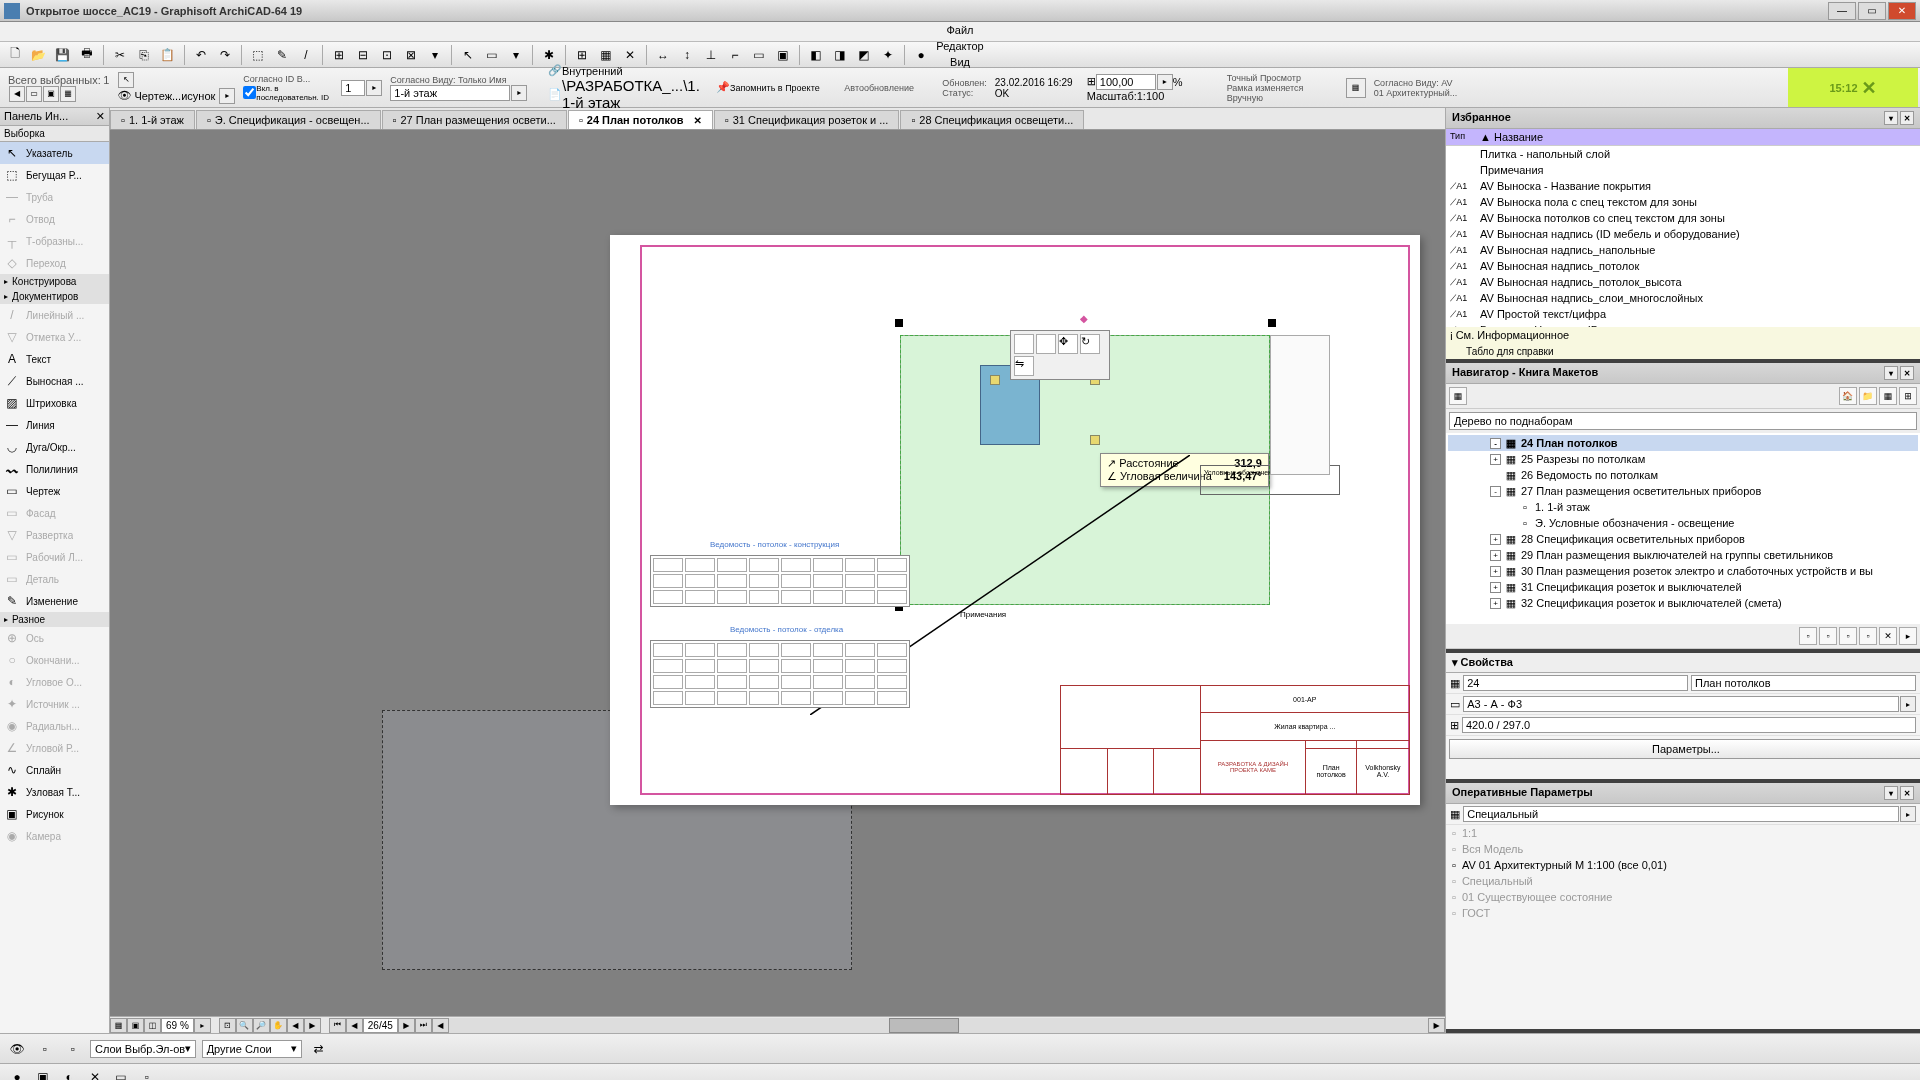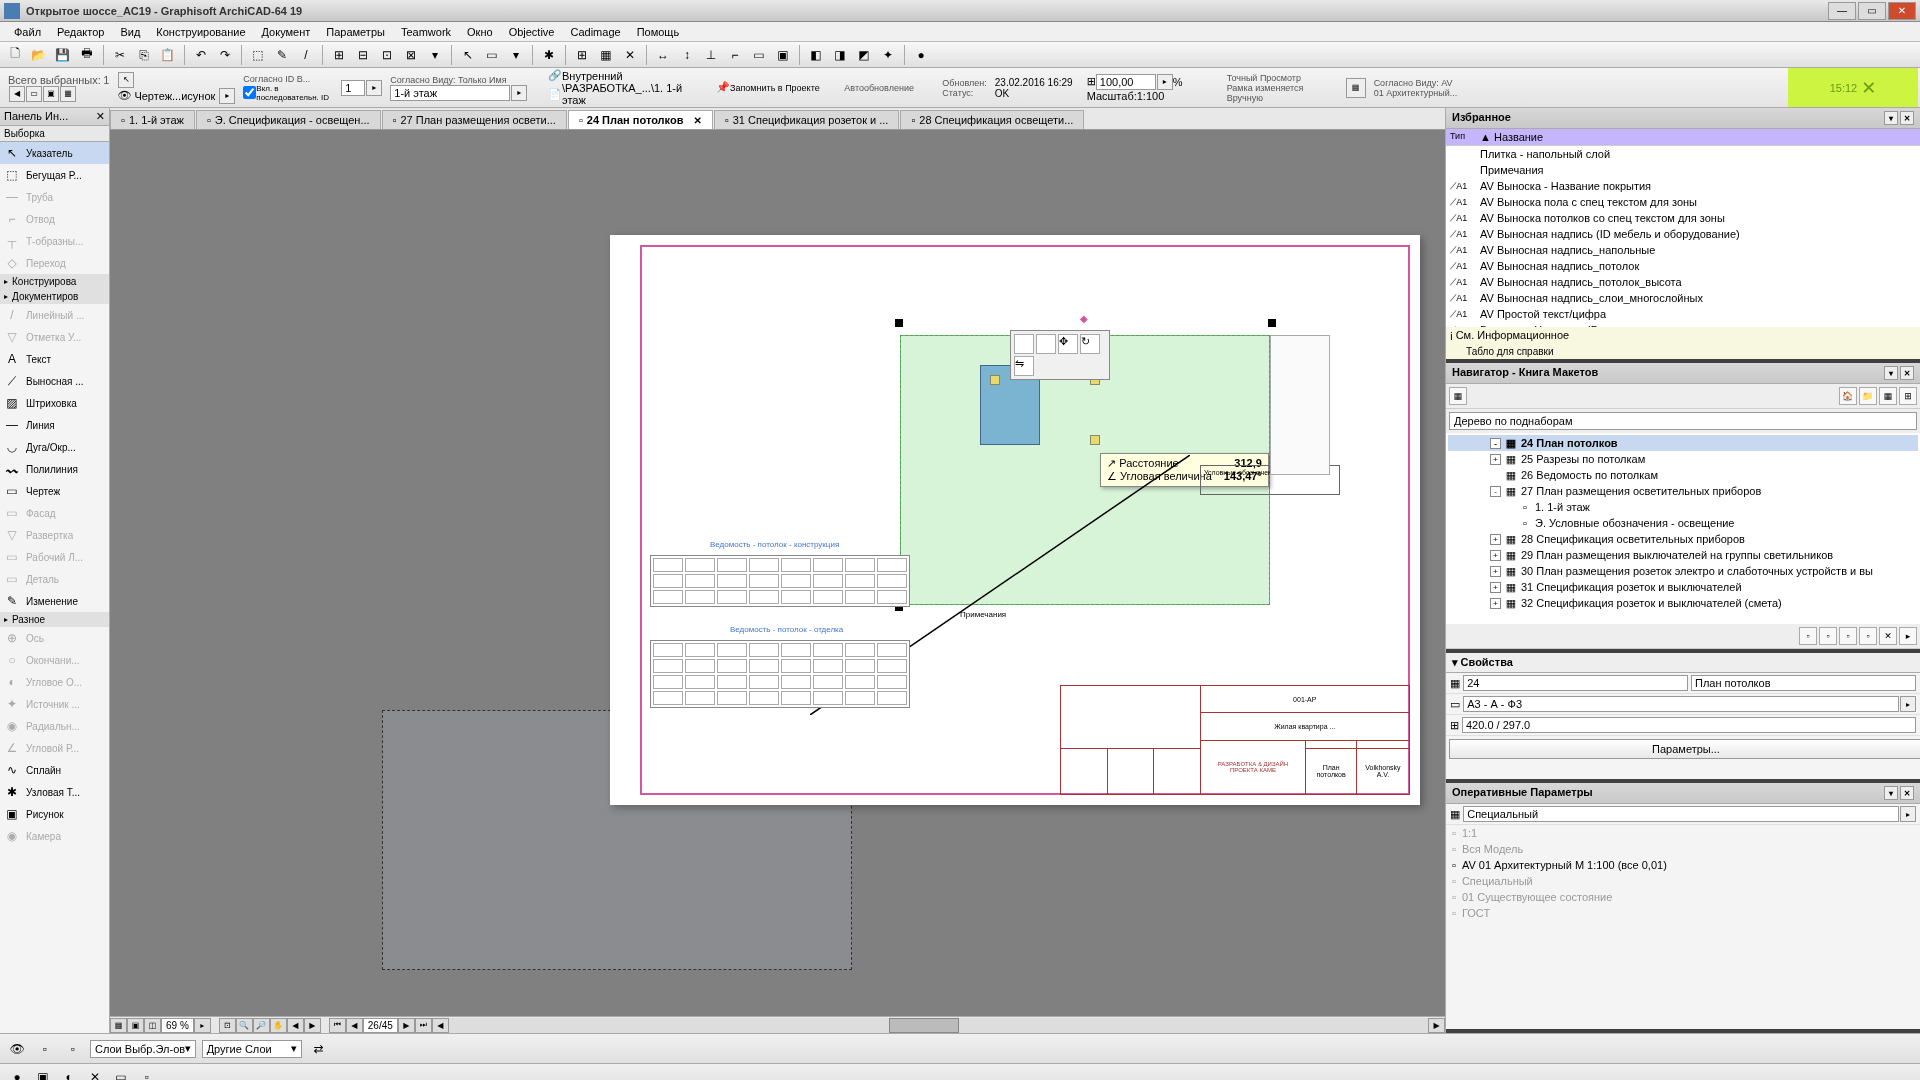"Файл" .menubar { flex-direction: none -> column }
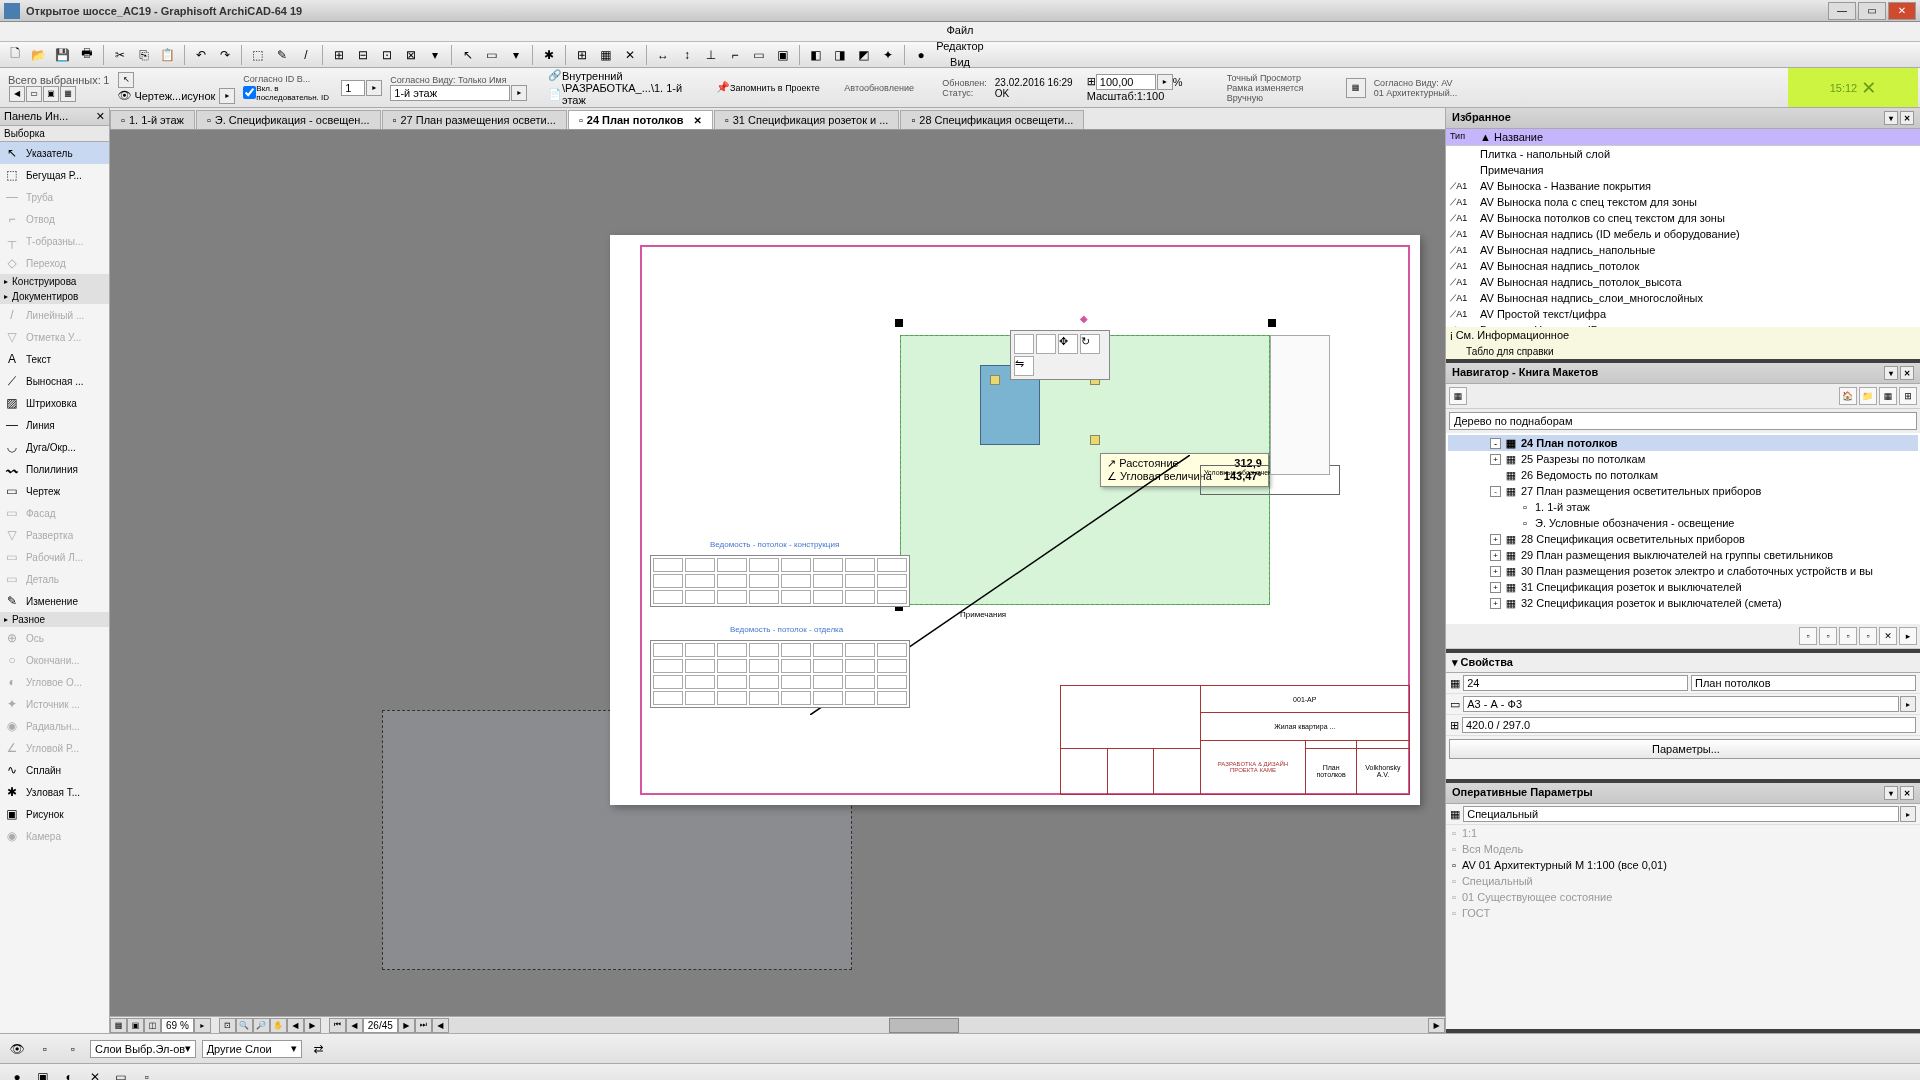"\РАЗРАБОТКА_...\1. 1-й этаж" span { font-size: 11px -> 15px }
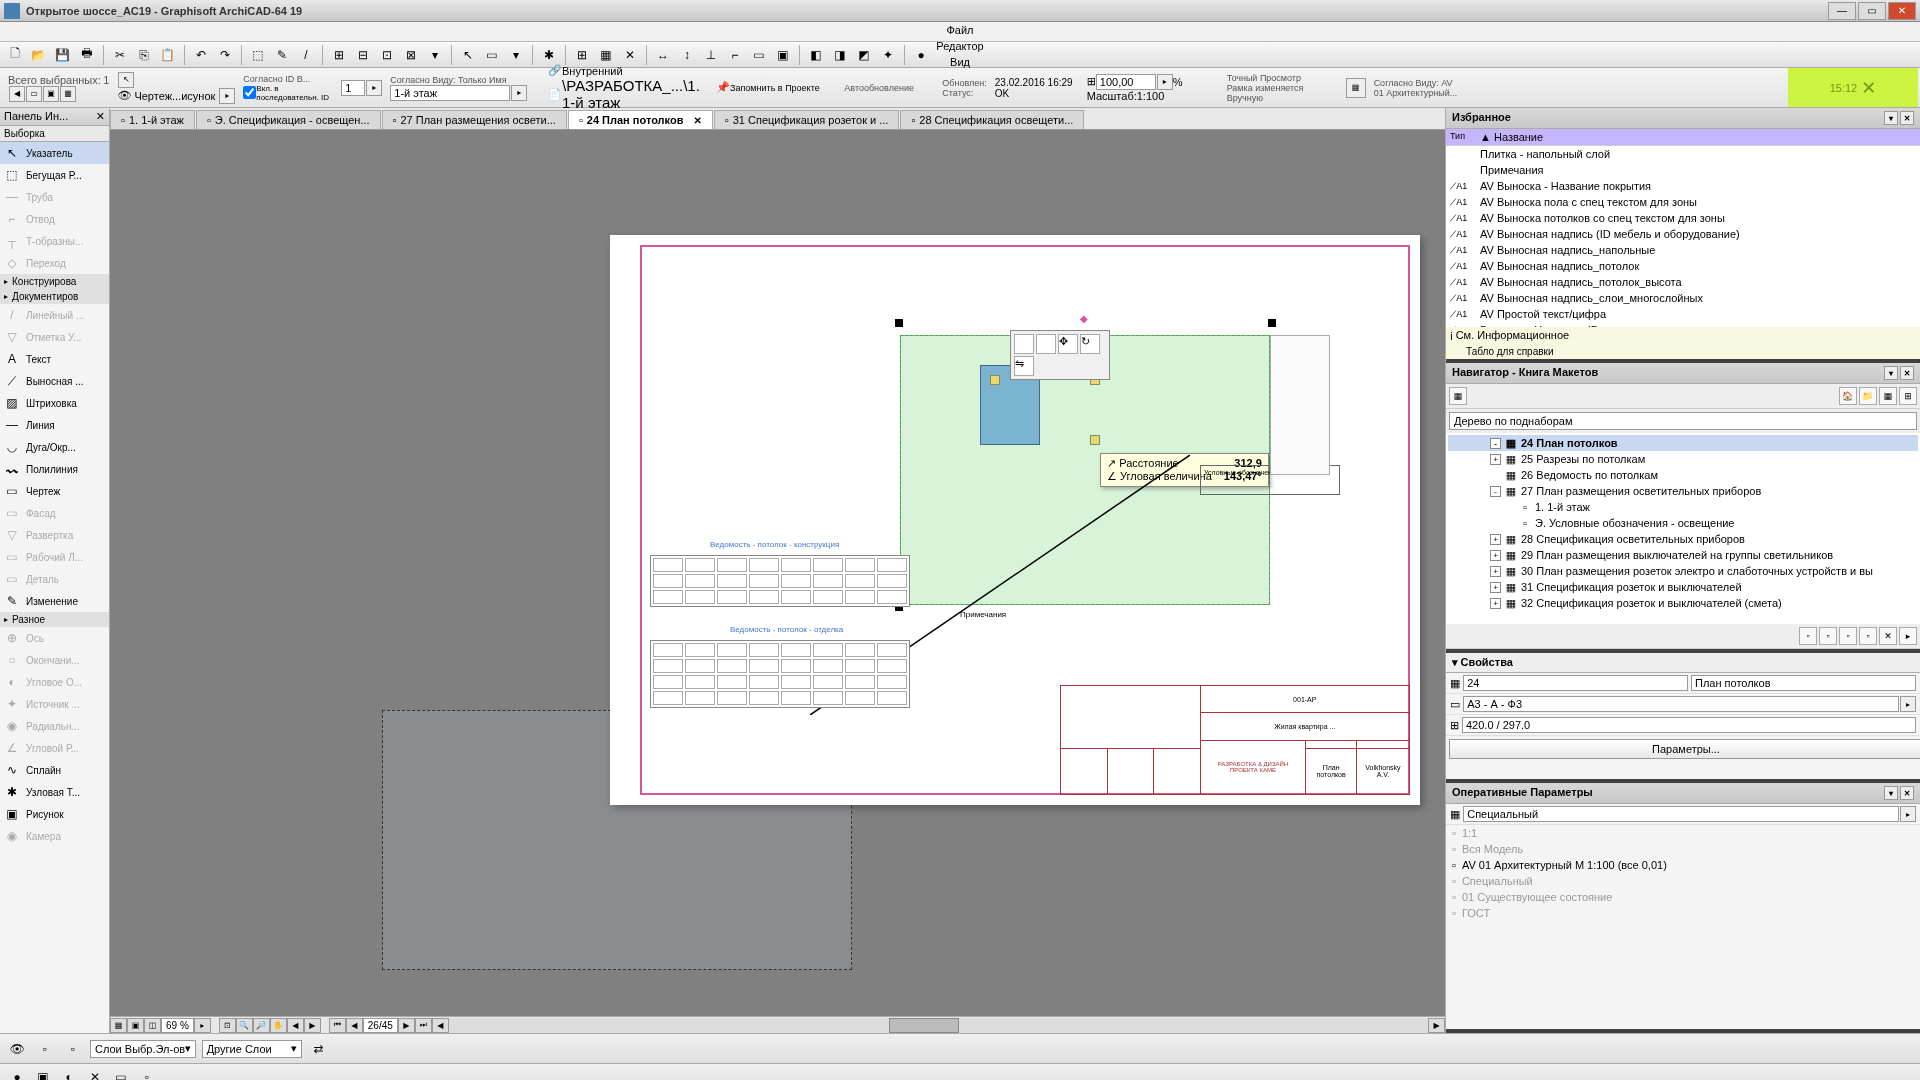"15:12" .clock { font-weight: normal -> bold }
